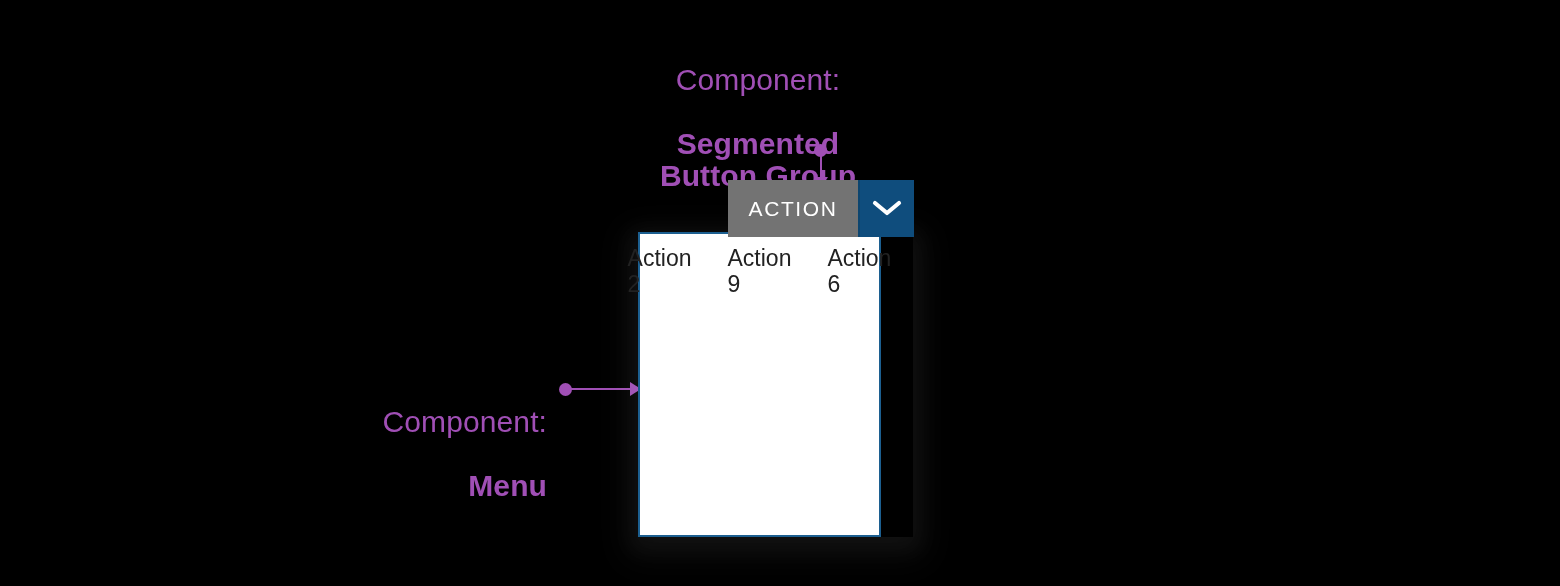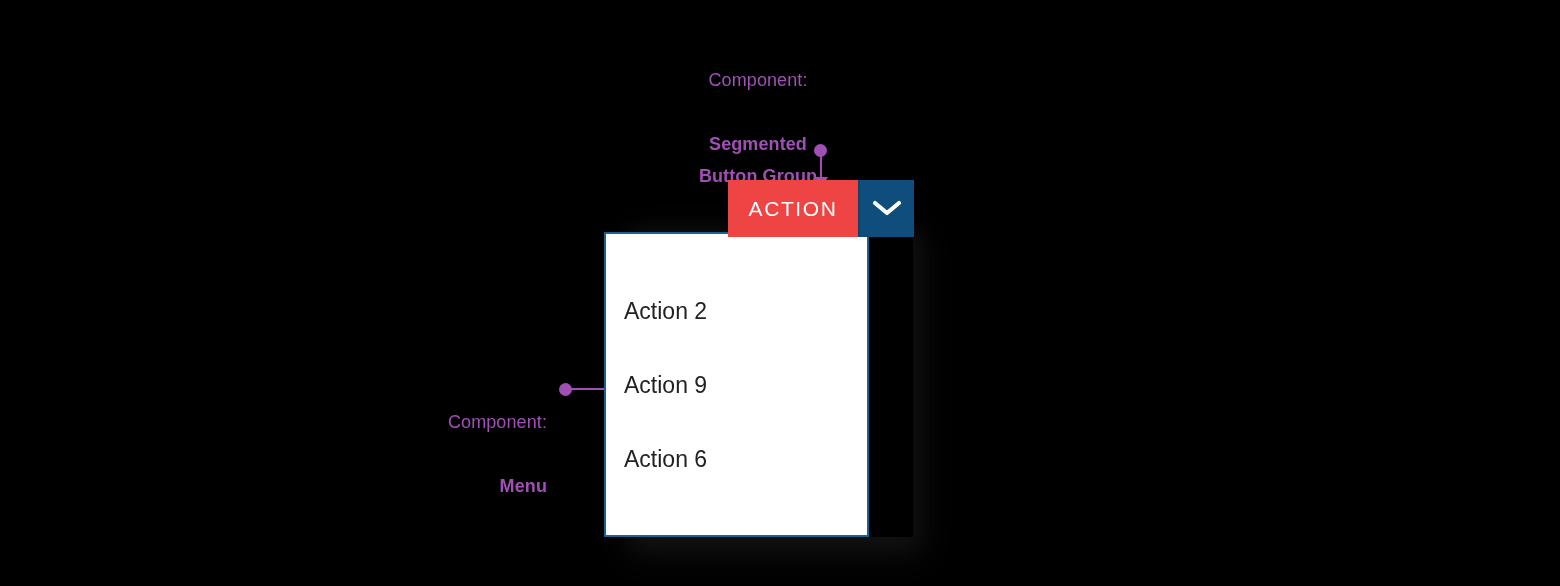"Component:" .anno { font-size: 18px -> 30px }
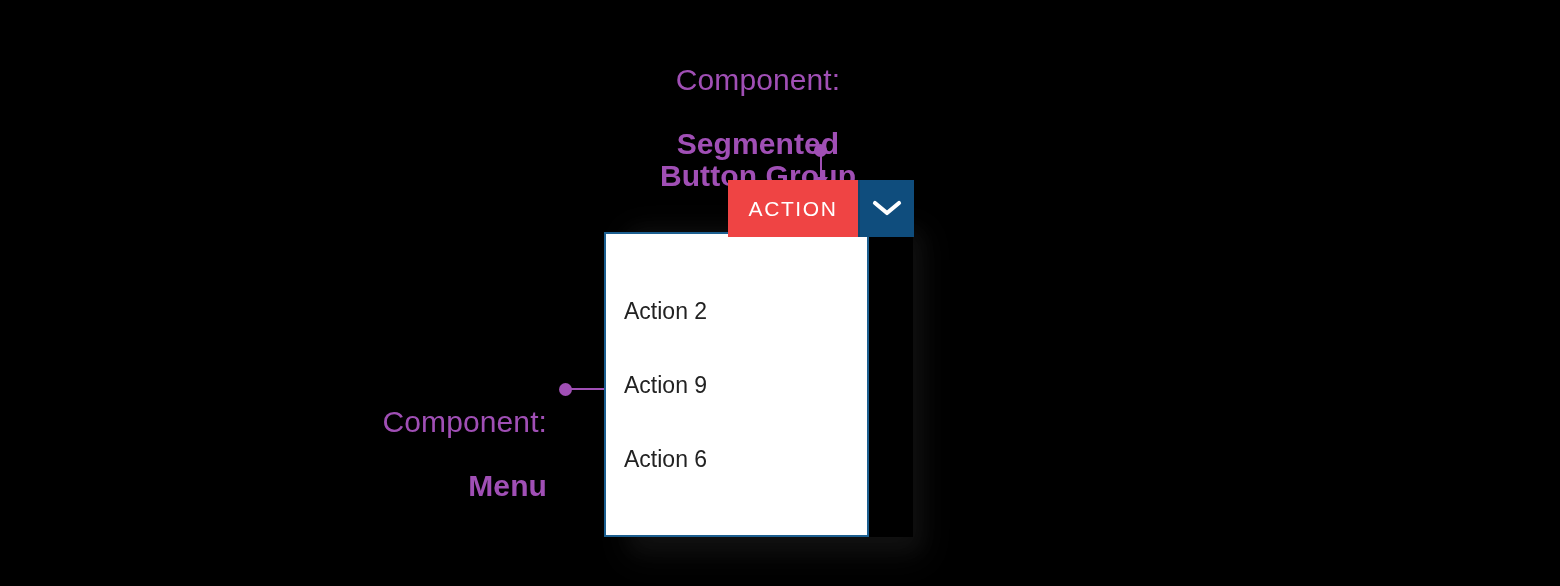"ACTION" #action-button { background: #ef4444 -> #737373 }
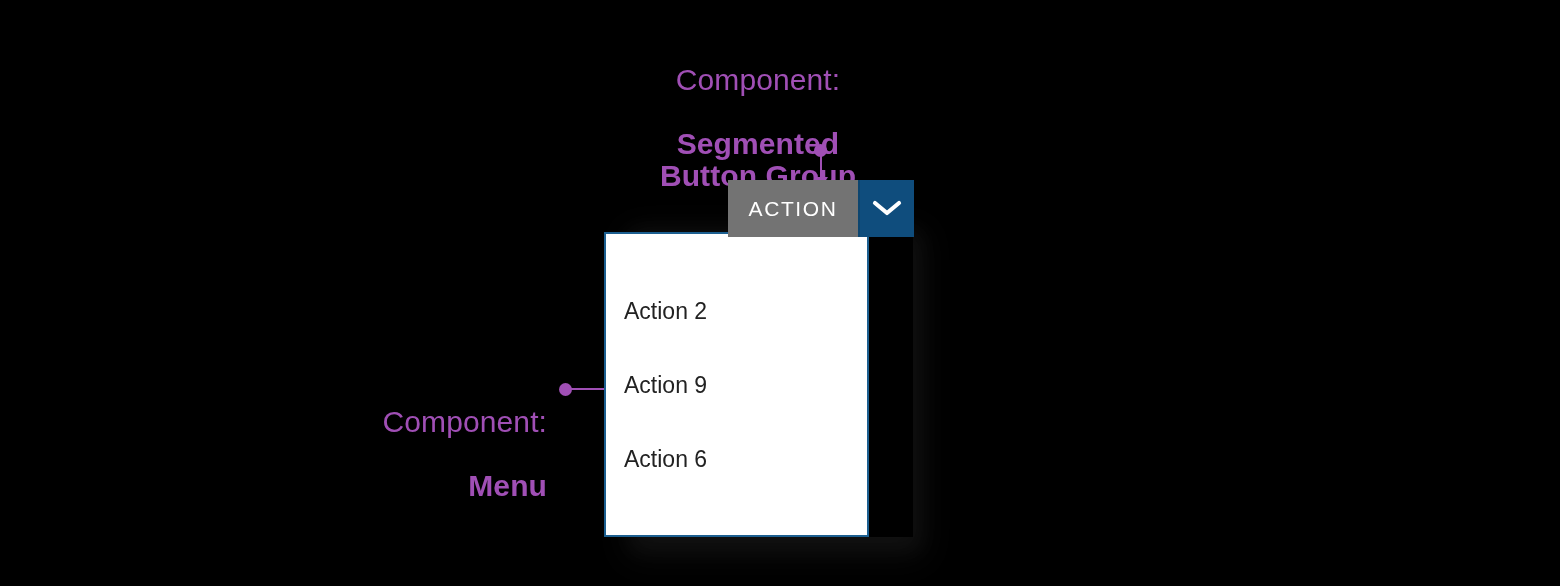"Action 2" #menu { flex-direction: column -> row; left: 604px -> 638px; width: 265px -> 243px }
